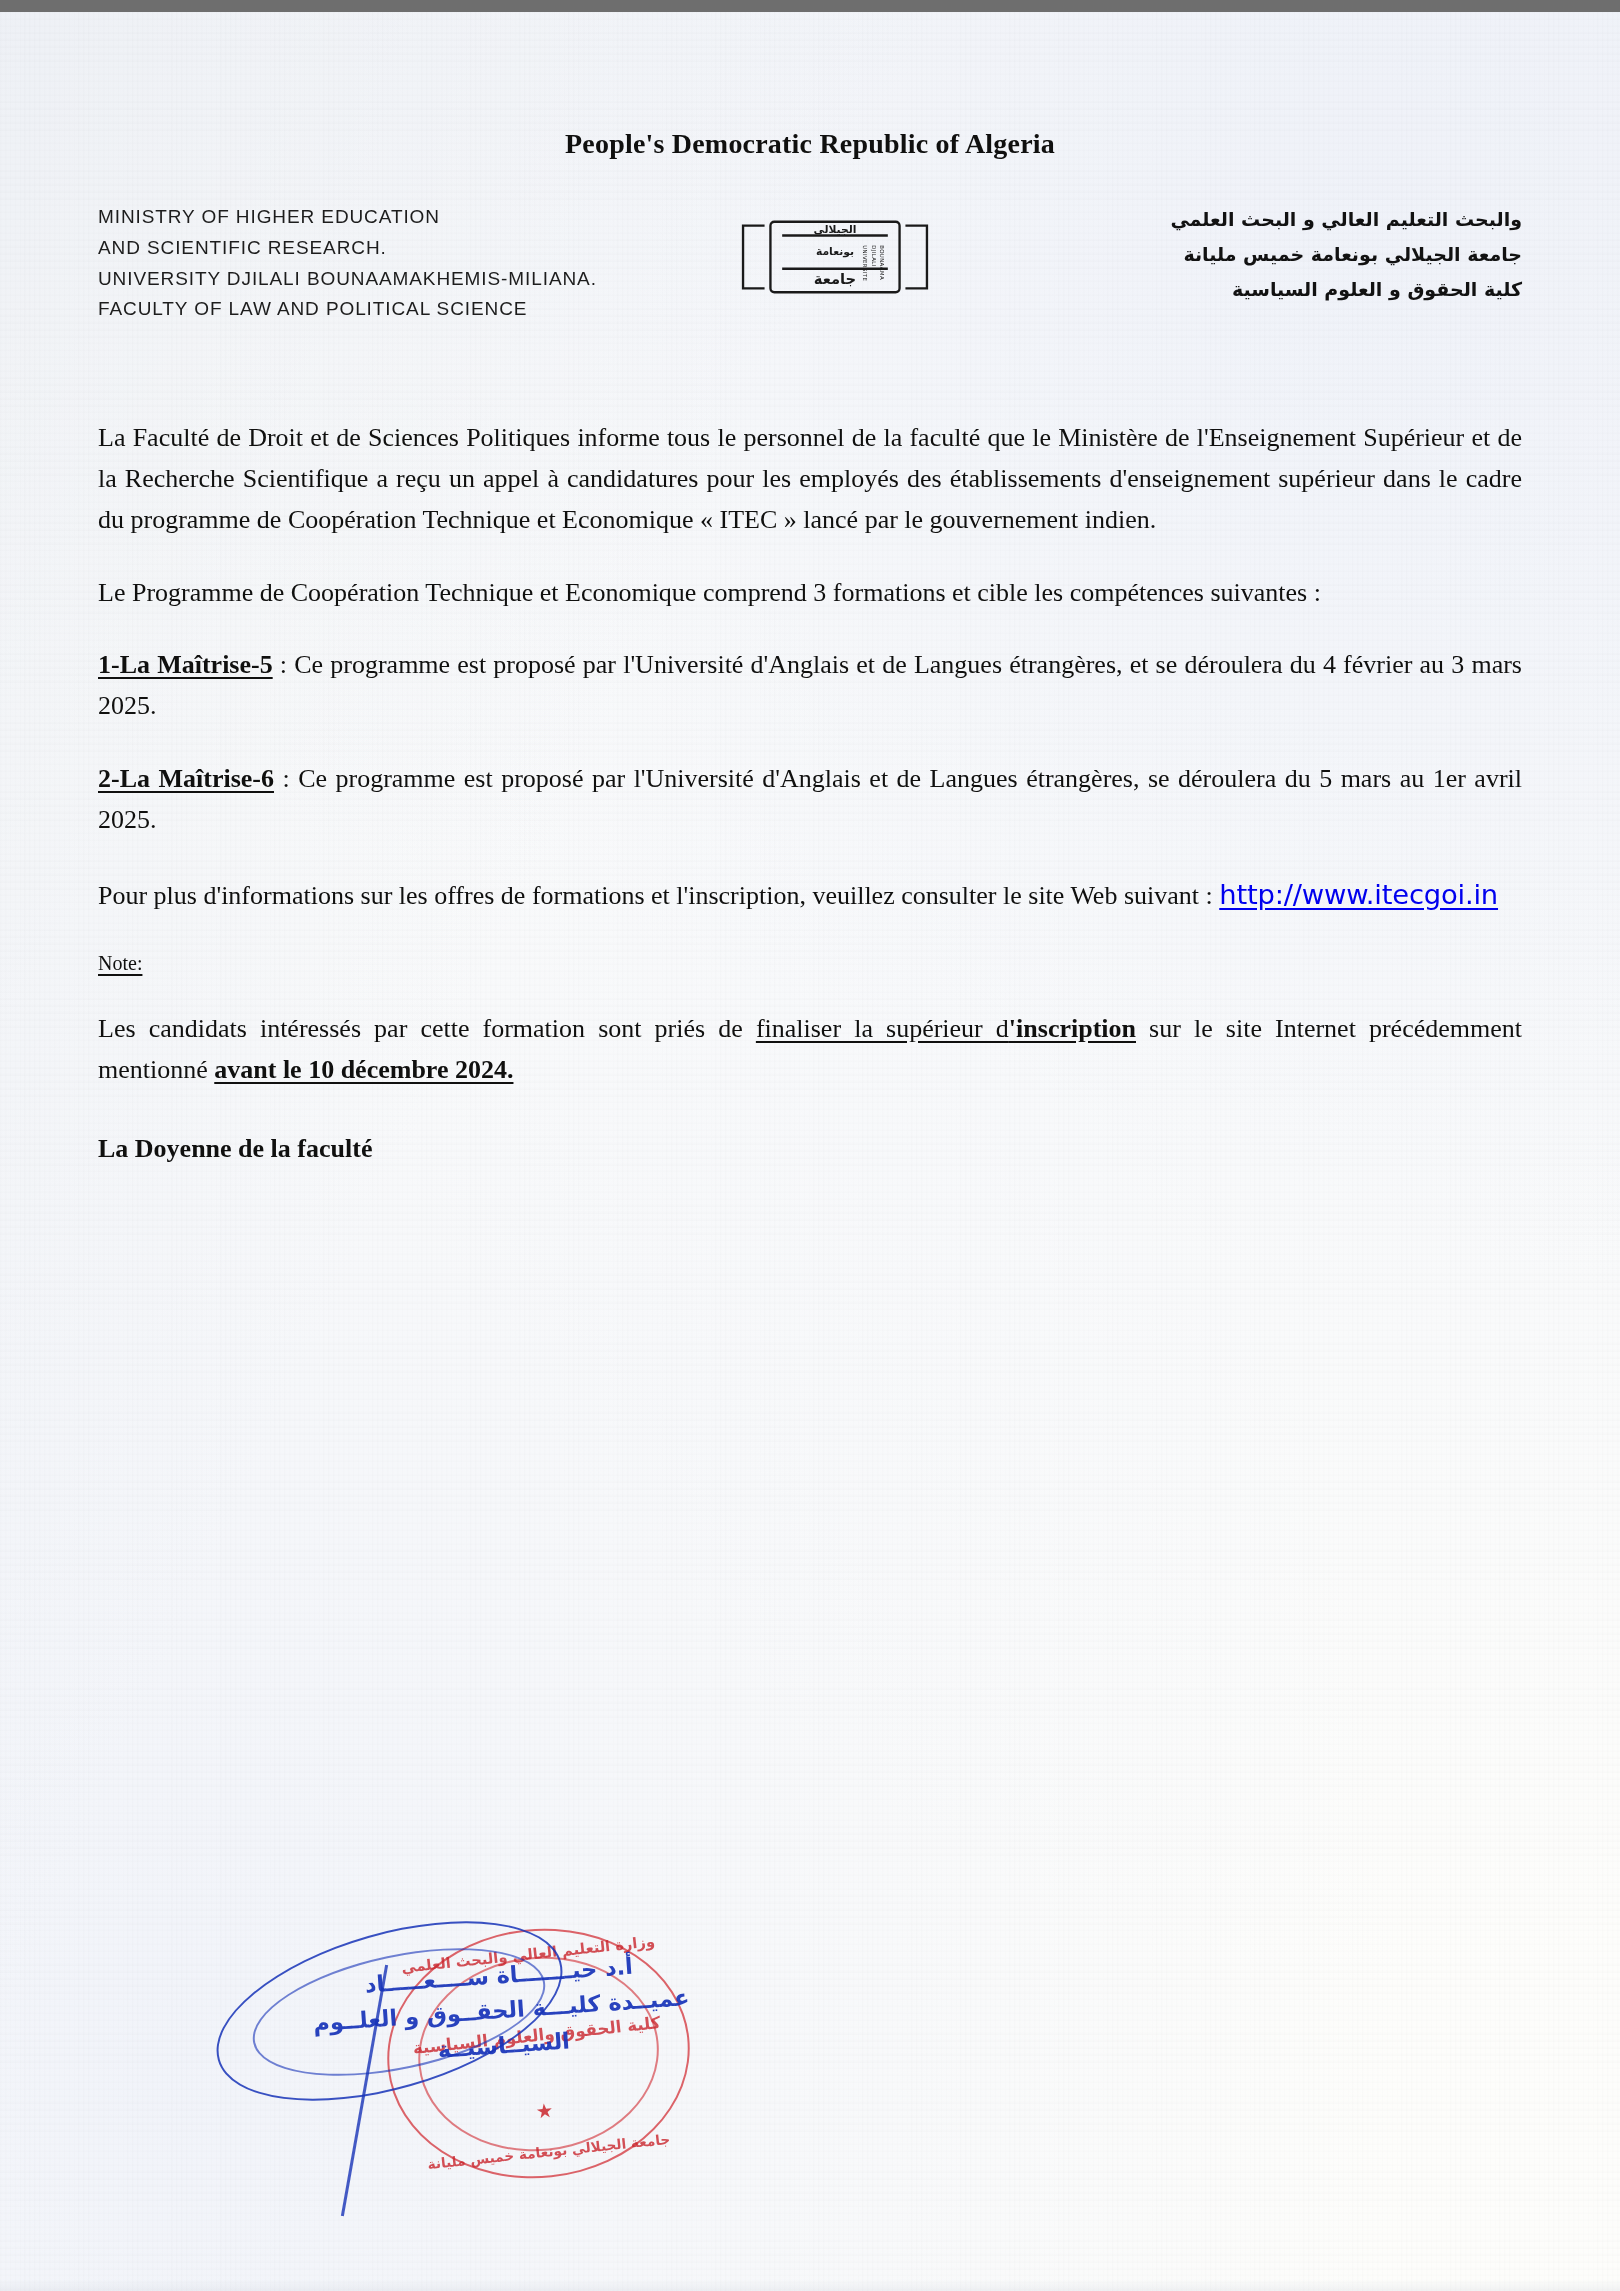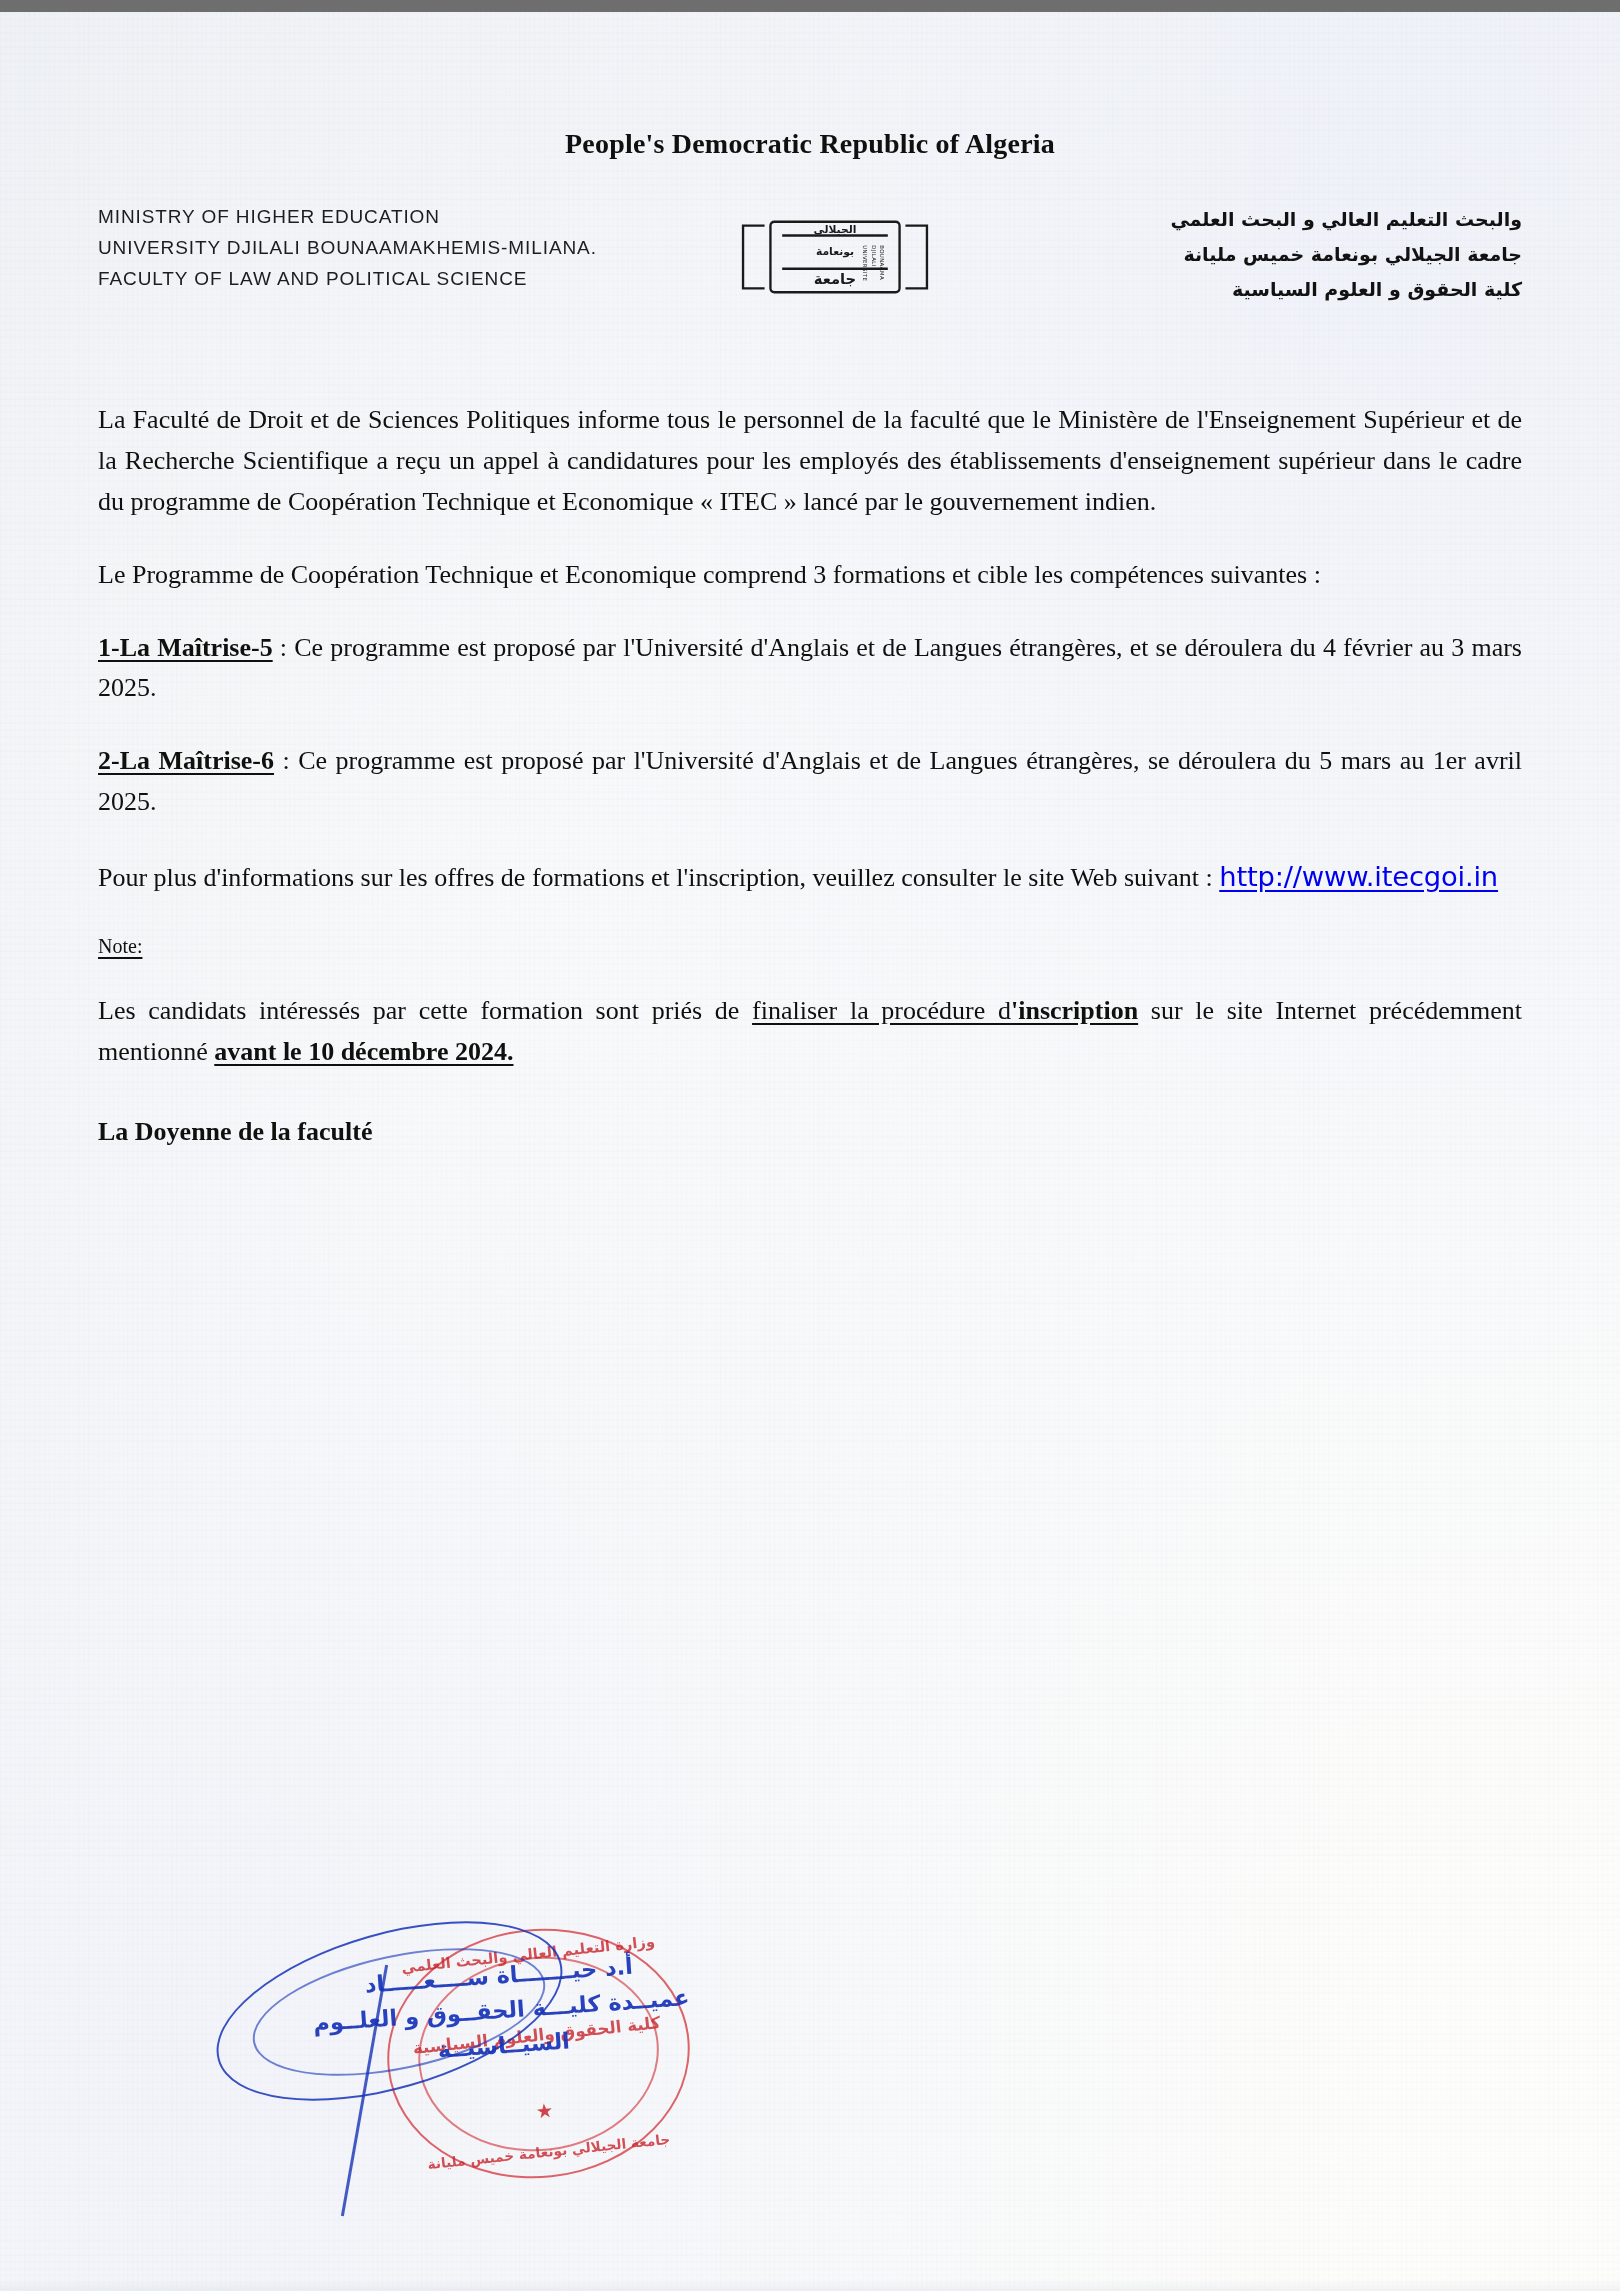"AND SCIENTIFIC RESEARCH." div { html: none -> <div>AND SCIENTIFIC RESEARCH.</div> }
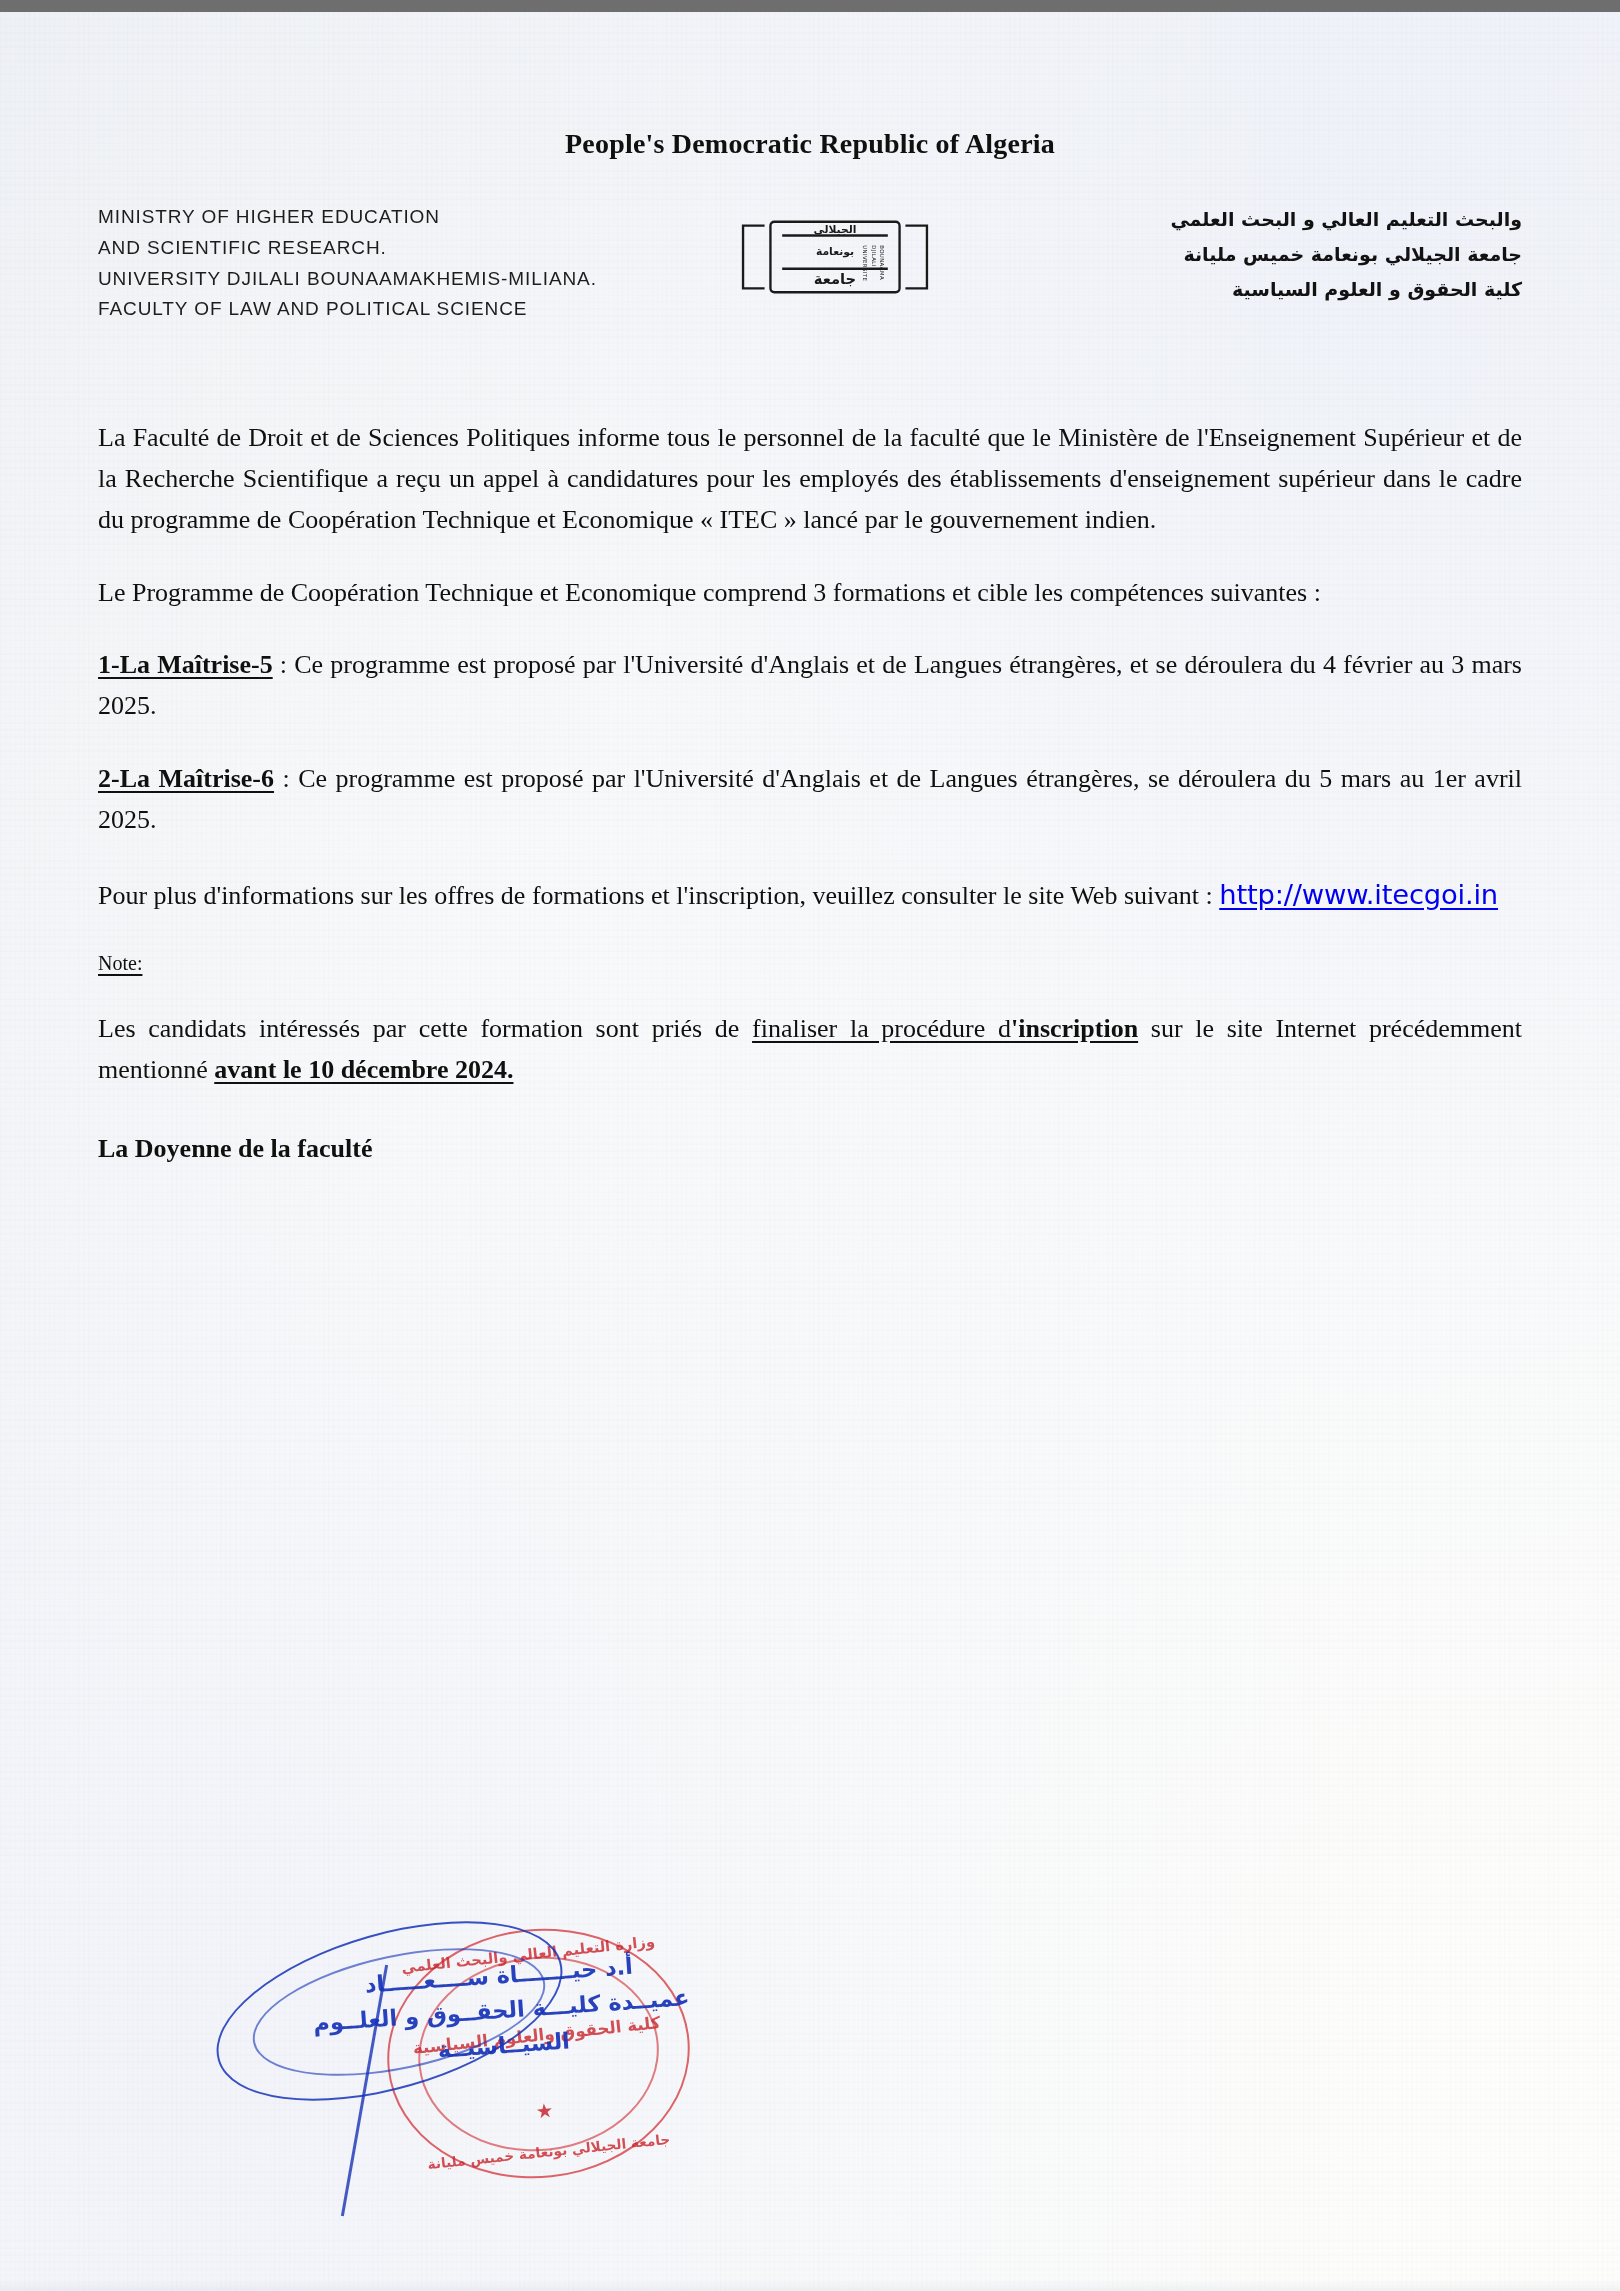"finaliser la procédure d" span.u-thin { text: procédure -> supérieur }
